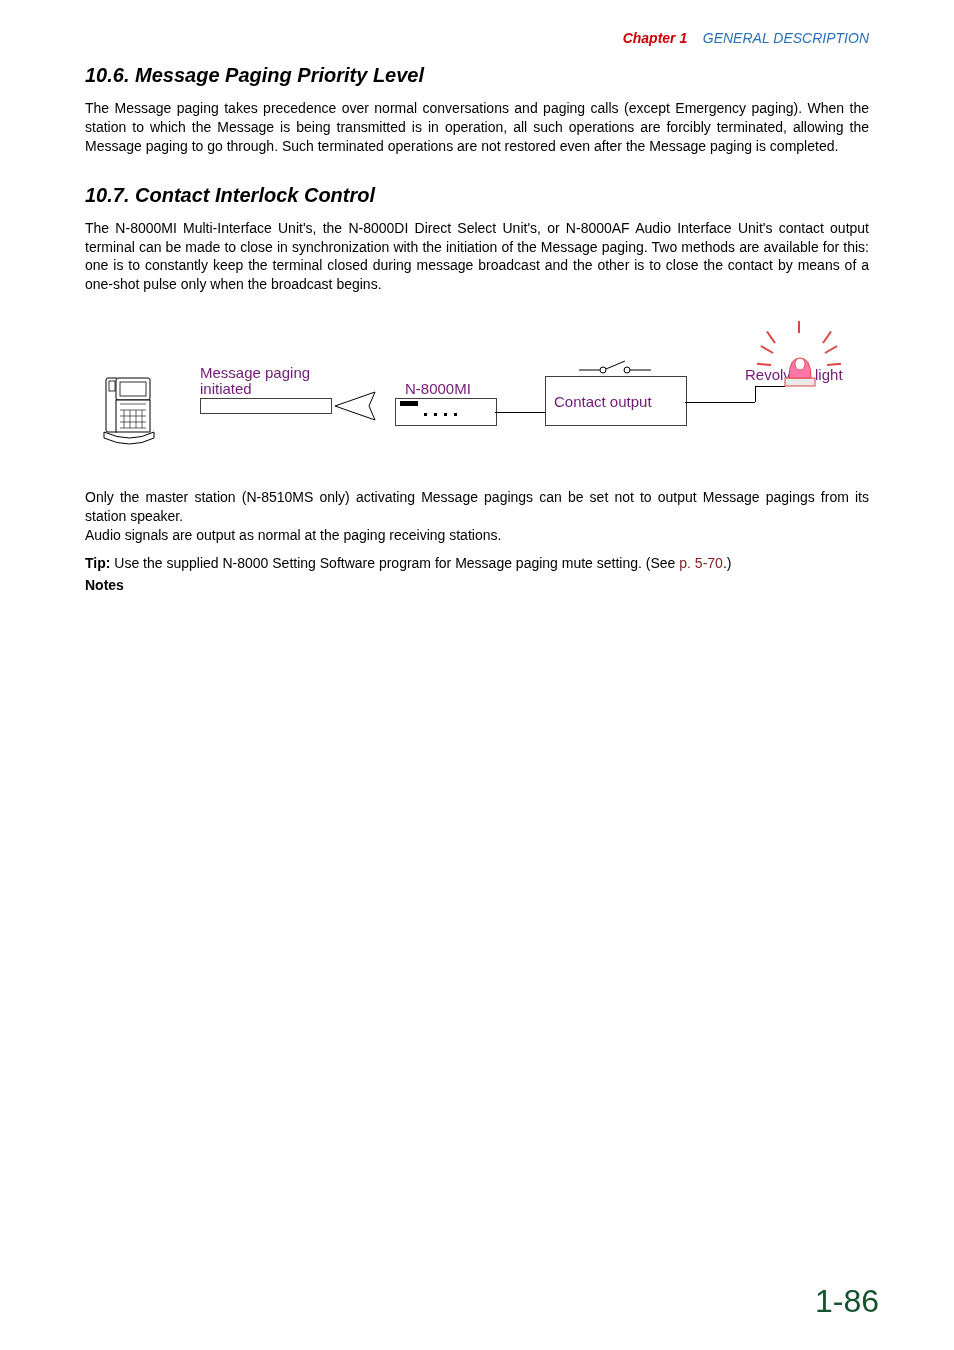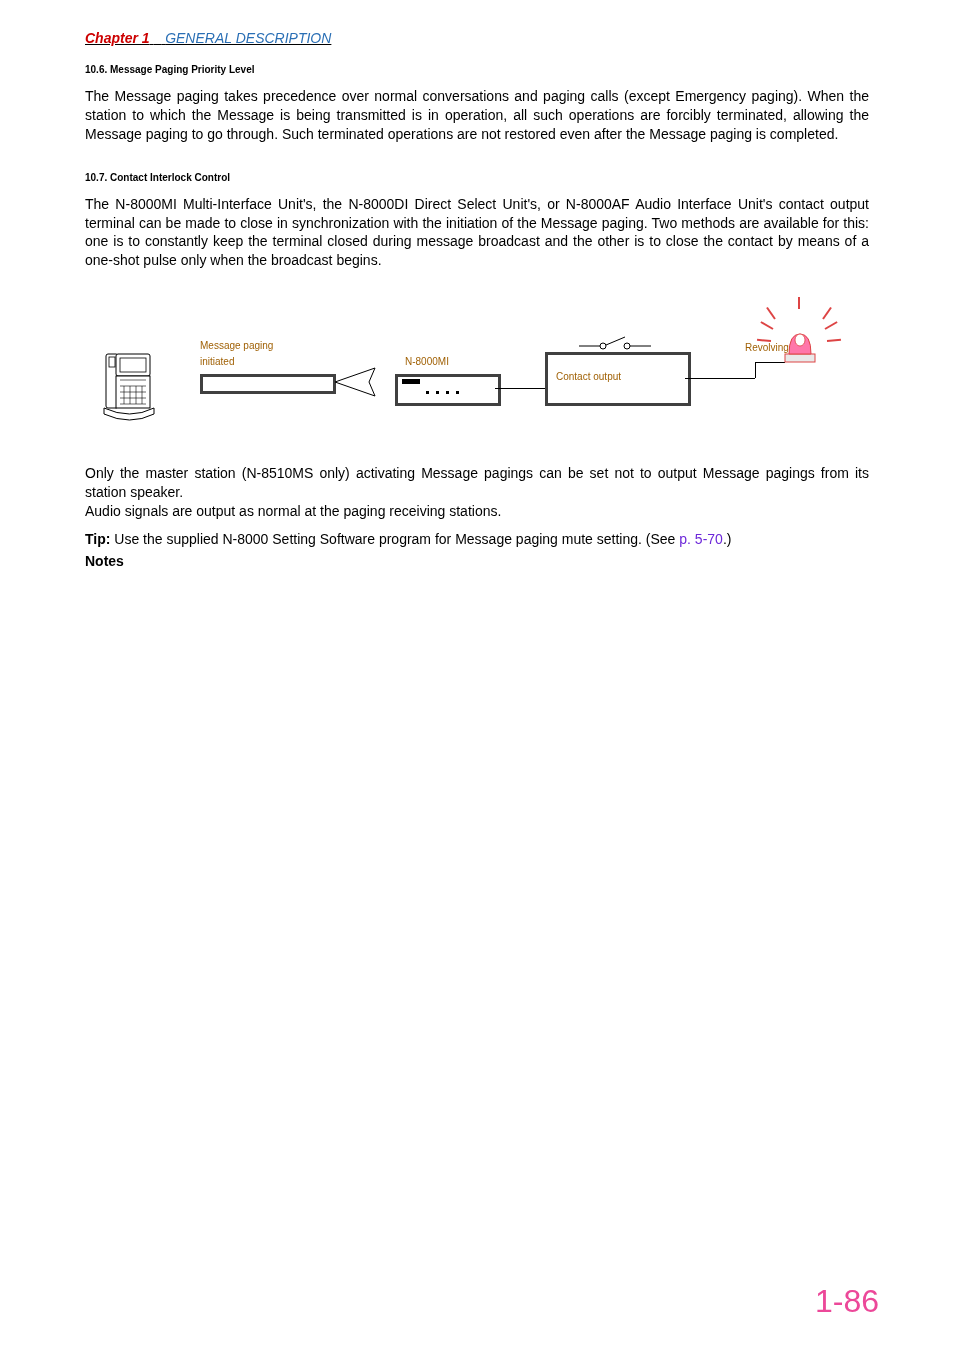"Chapter 1 GENERAL DESCRIPTION" .header-line { text-align: left -> right; text-decoration: underline -> none }
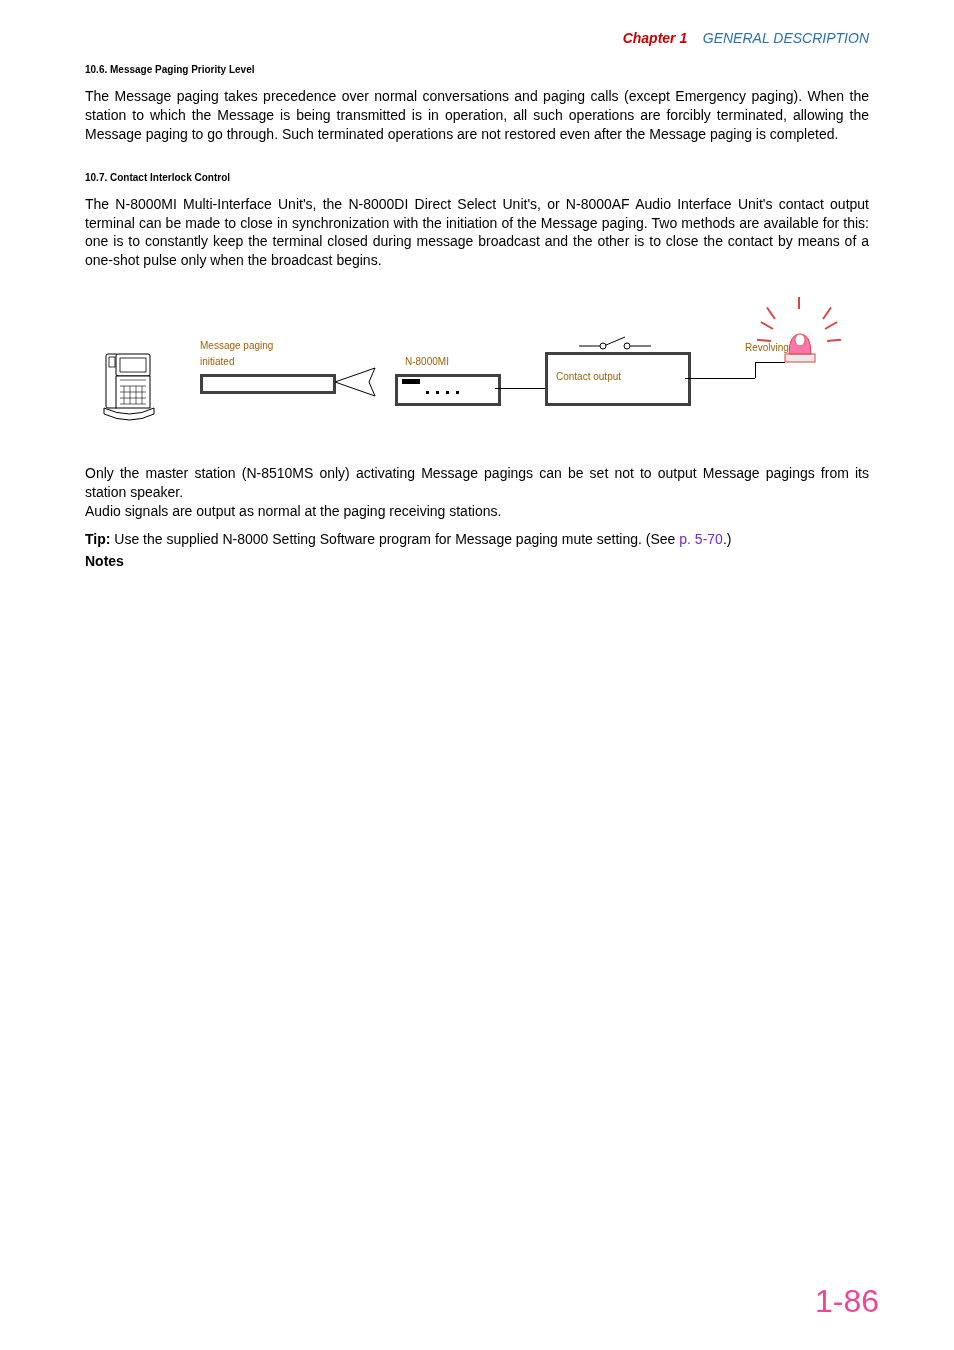"10.6. Message Paging Priority Level" h2.section { font-size: 10px -> 20px; font-style: none -> italic }
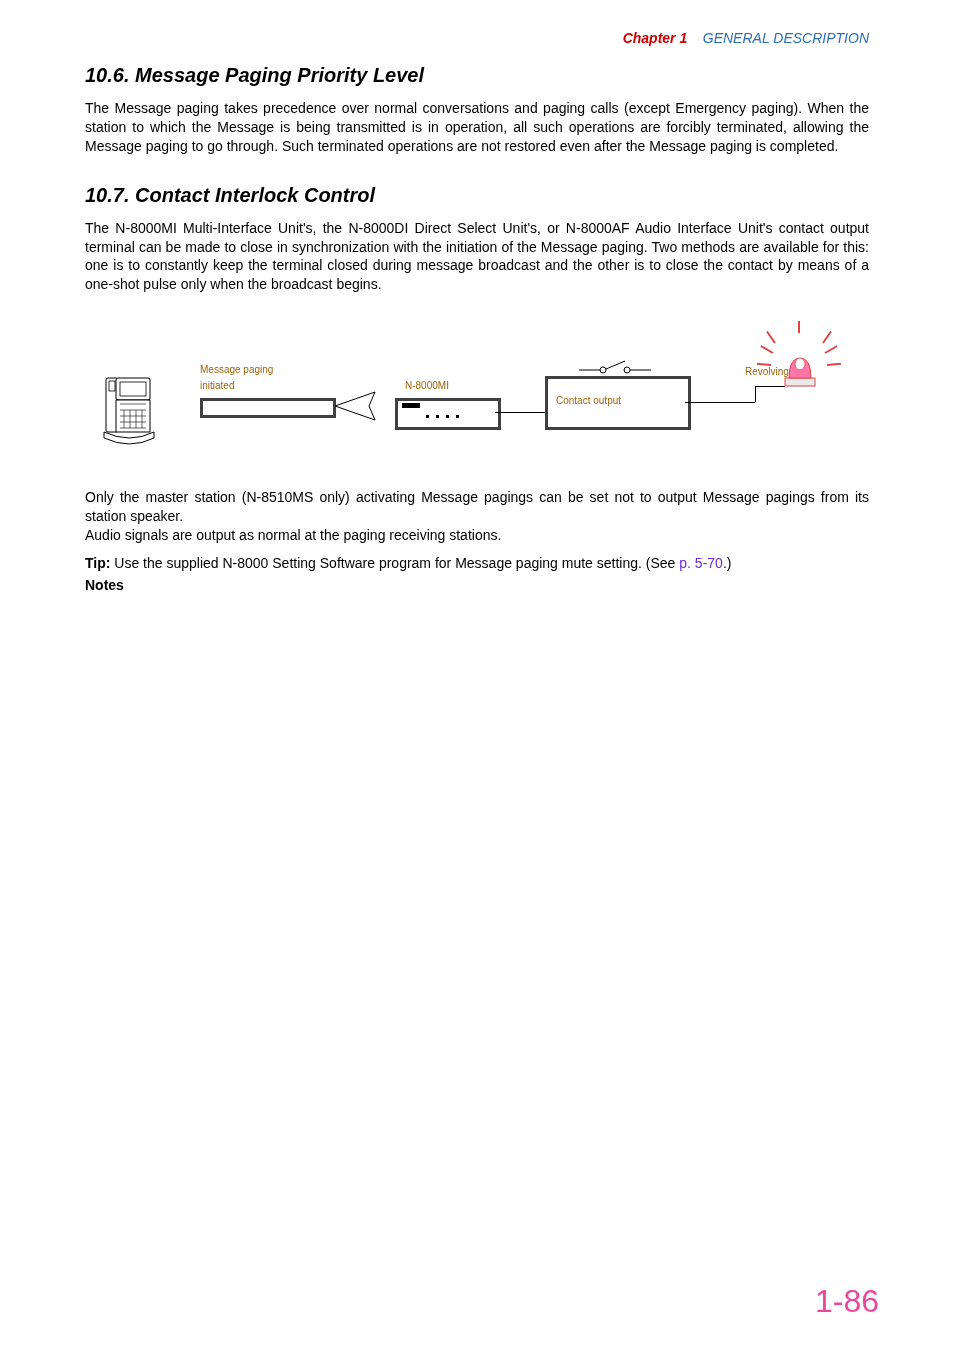"Message paging" .d-label { color: #a16207 -> #701a75; font-size: 10px -> 15px }
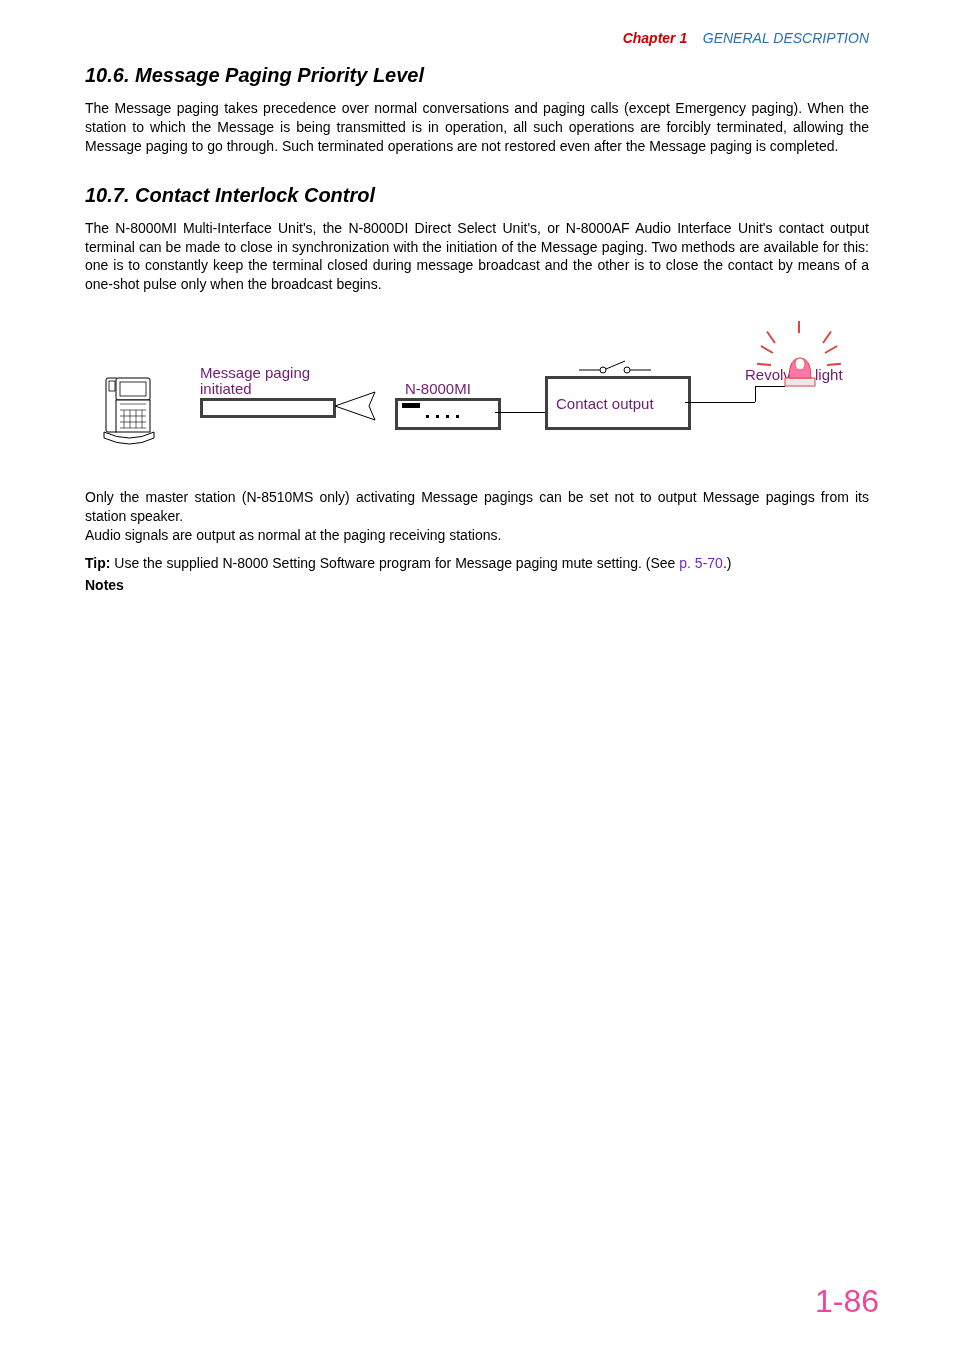"Contact output" .d-box { border: 3px solid #404040 -> 1px solid #404040 }
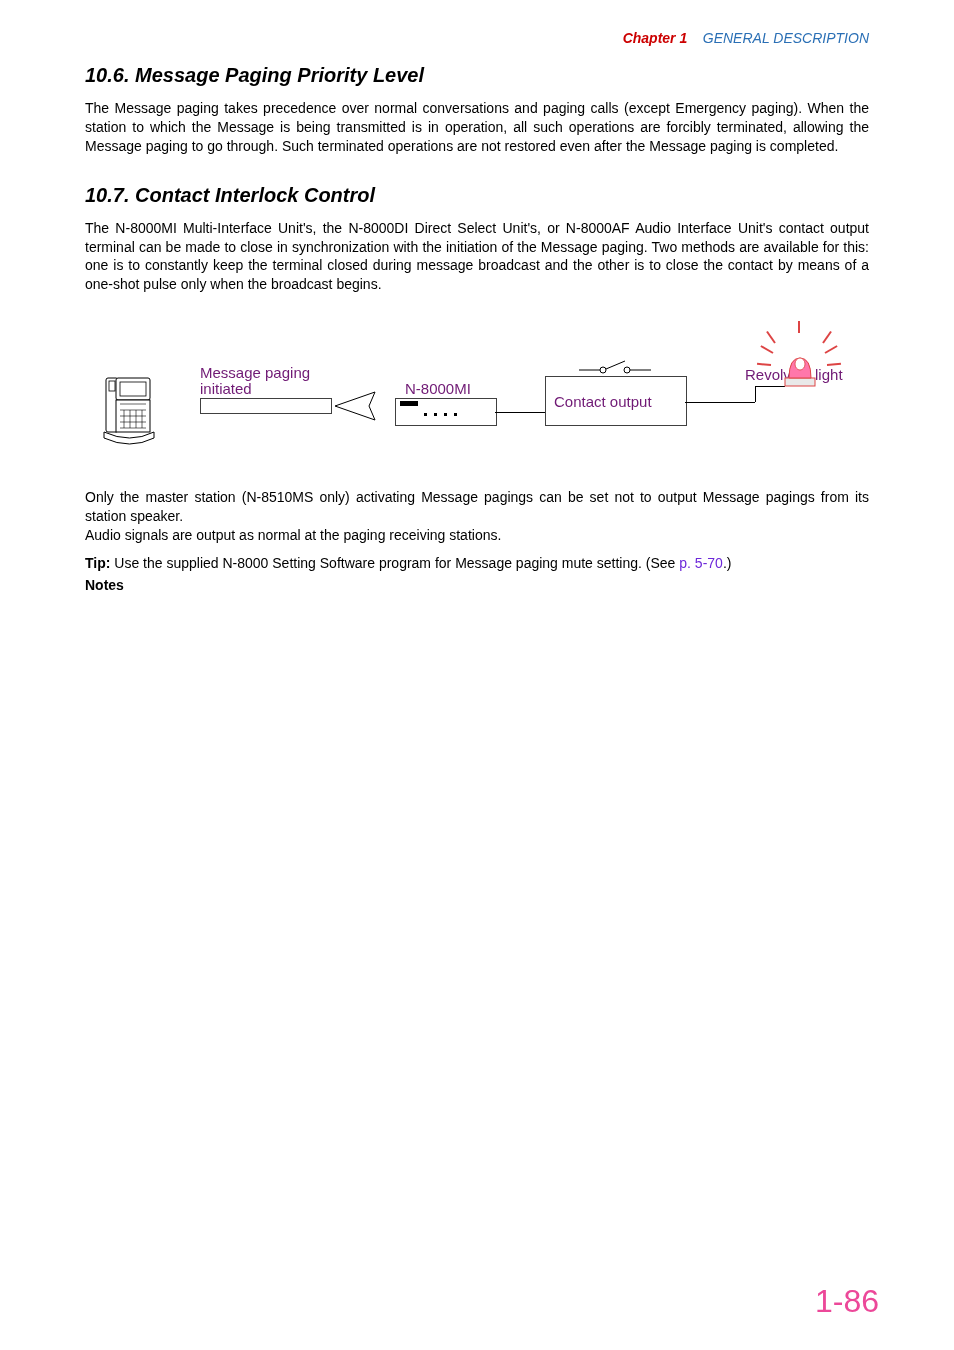"p. 5-70" .link { color: #6d28d9 -> #7f1d1d }
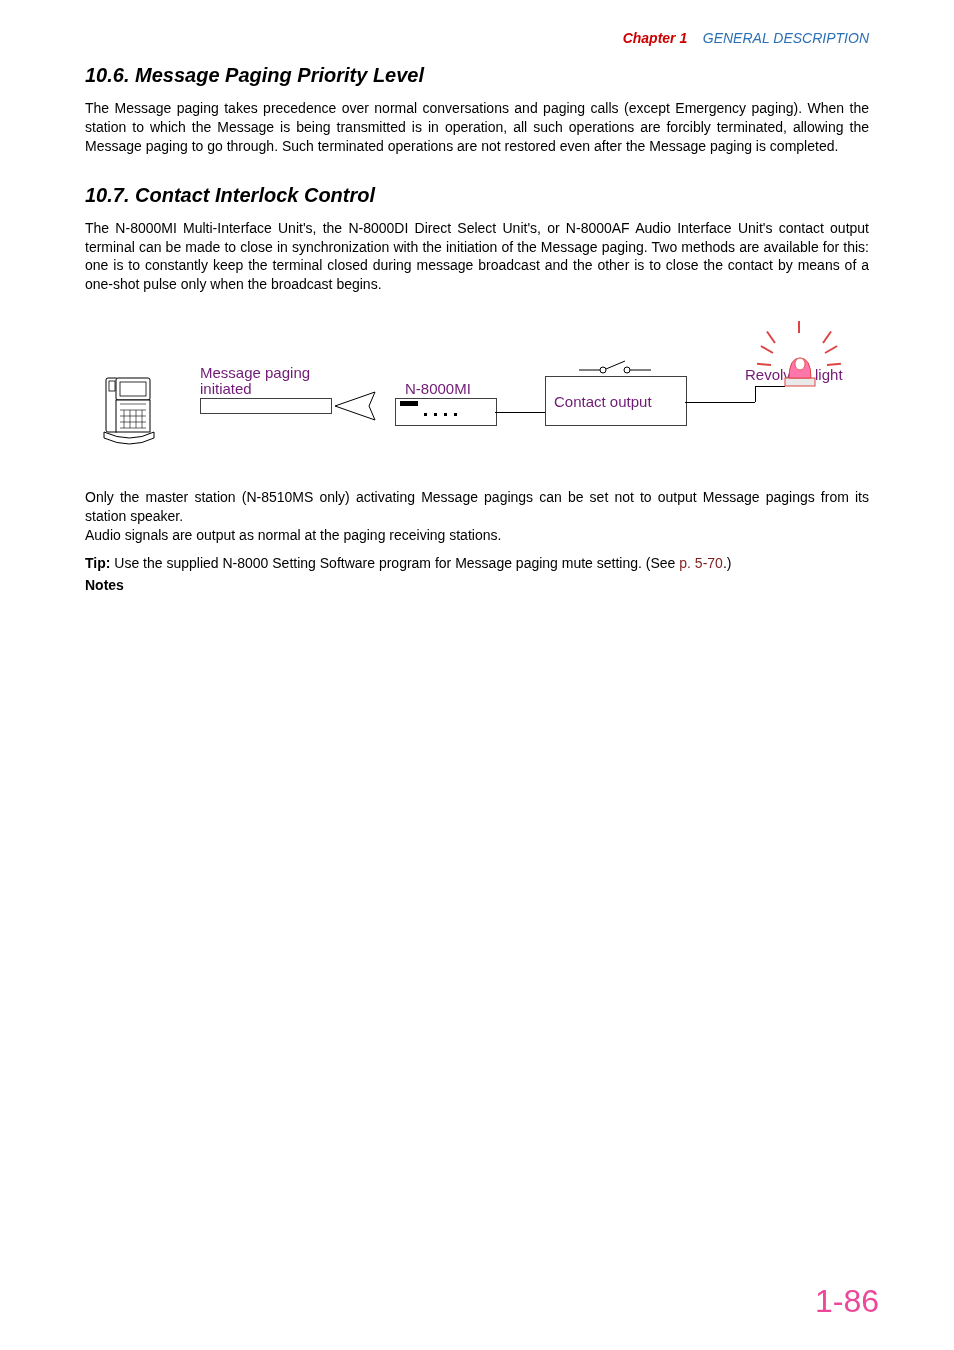"1-86" .pagenum { color: #ec4899 -> #14532d }
